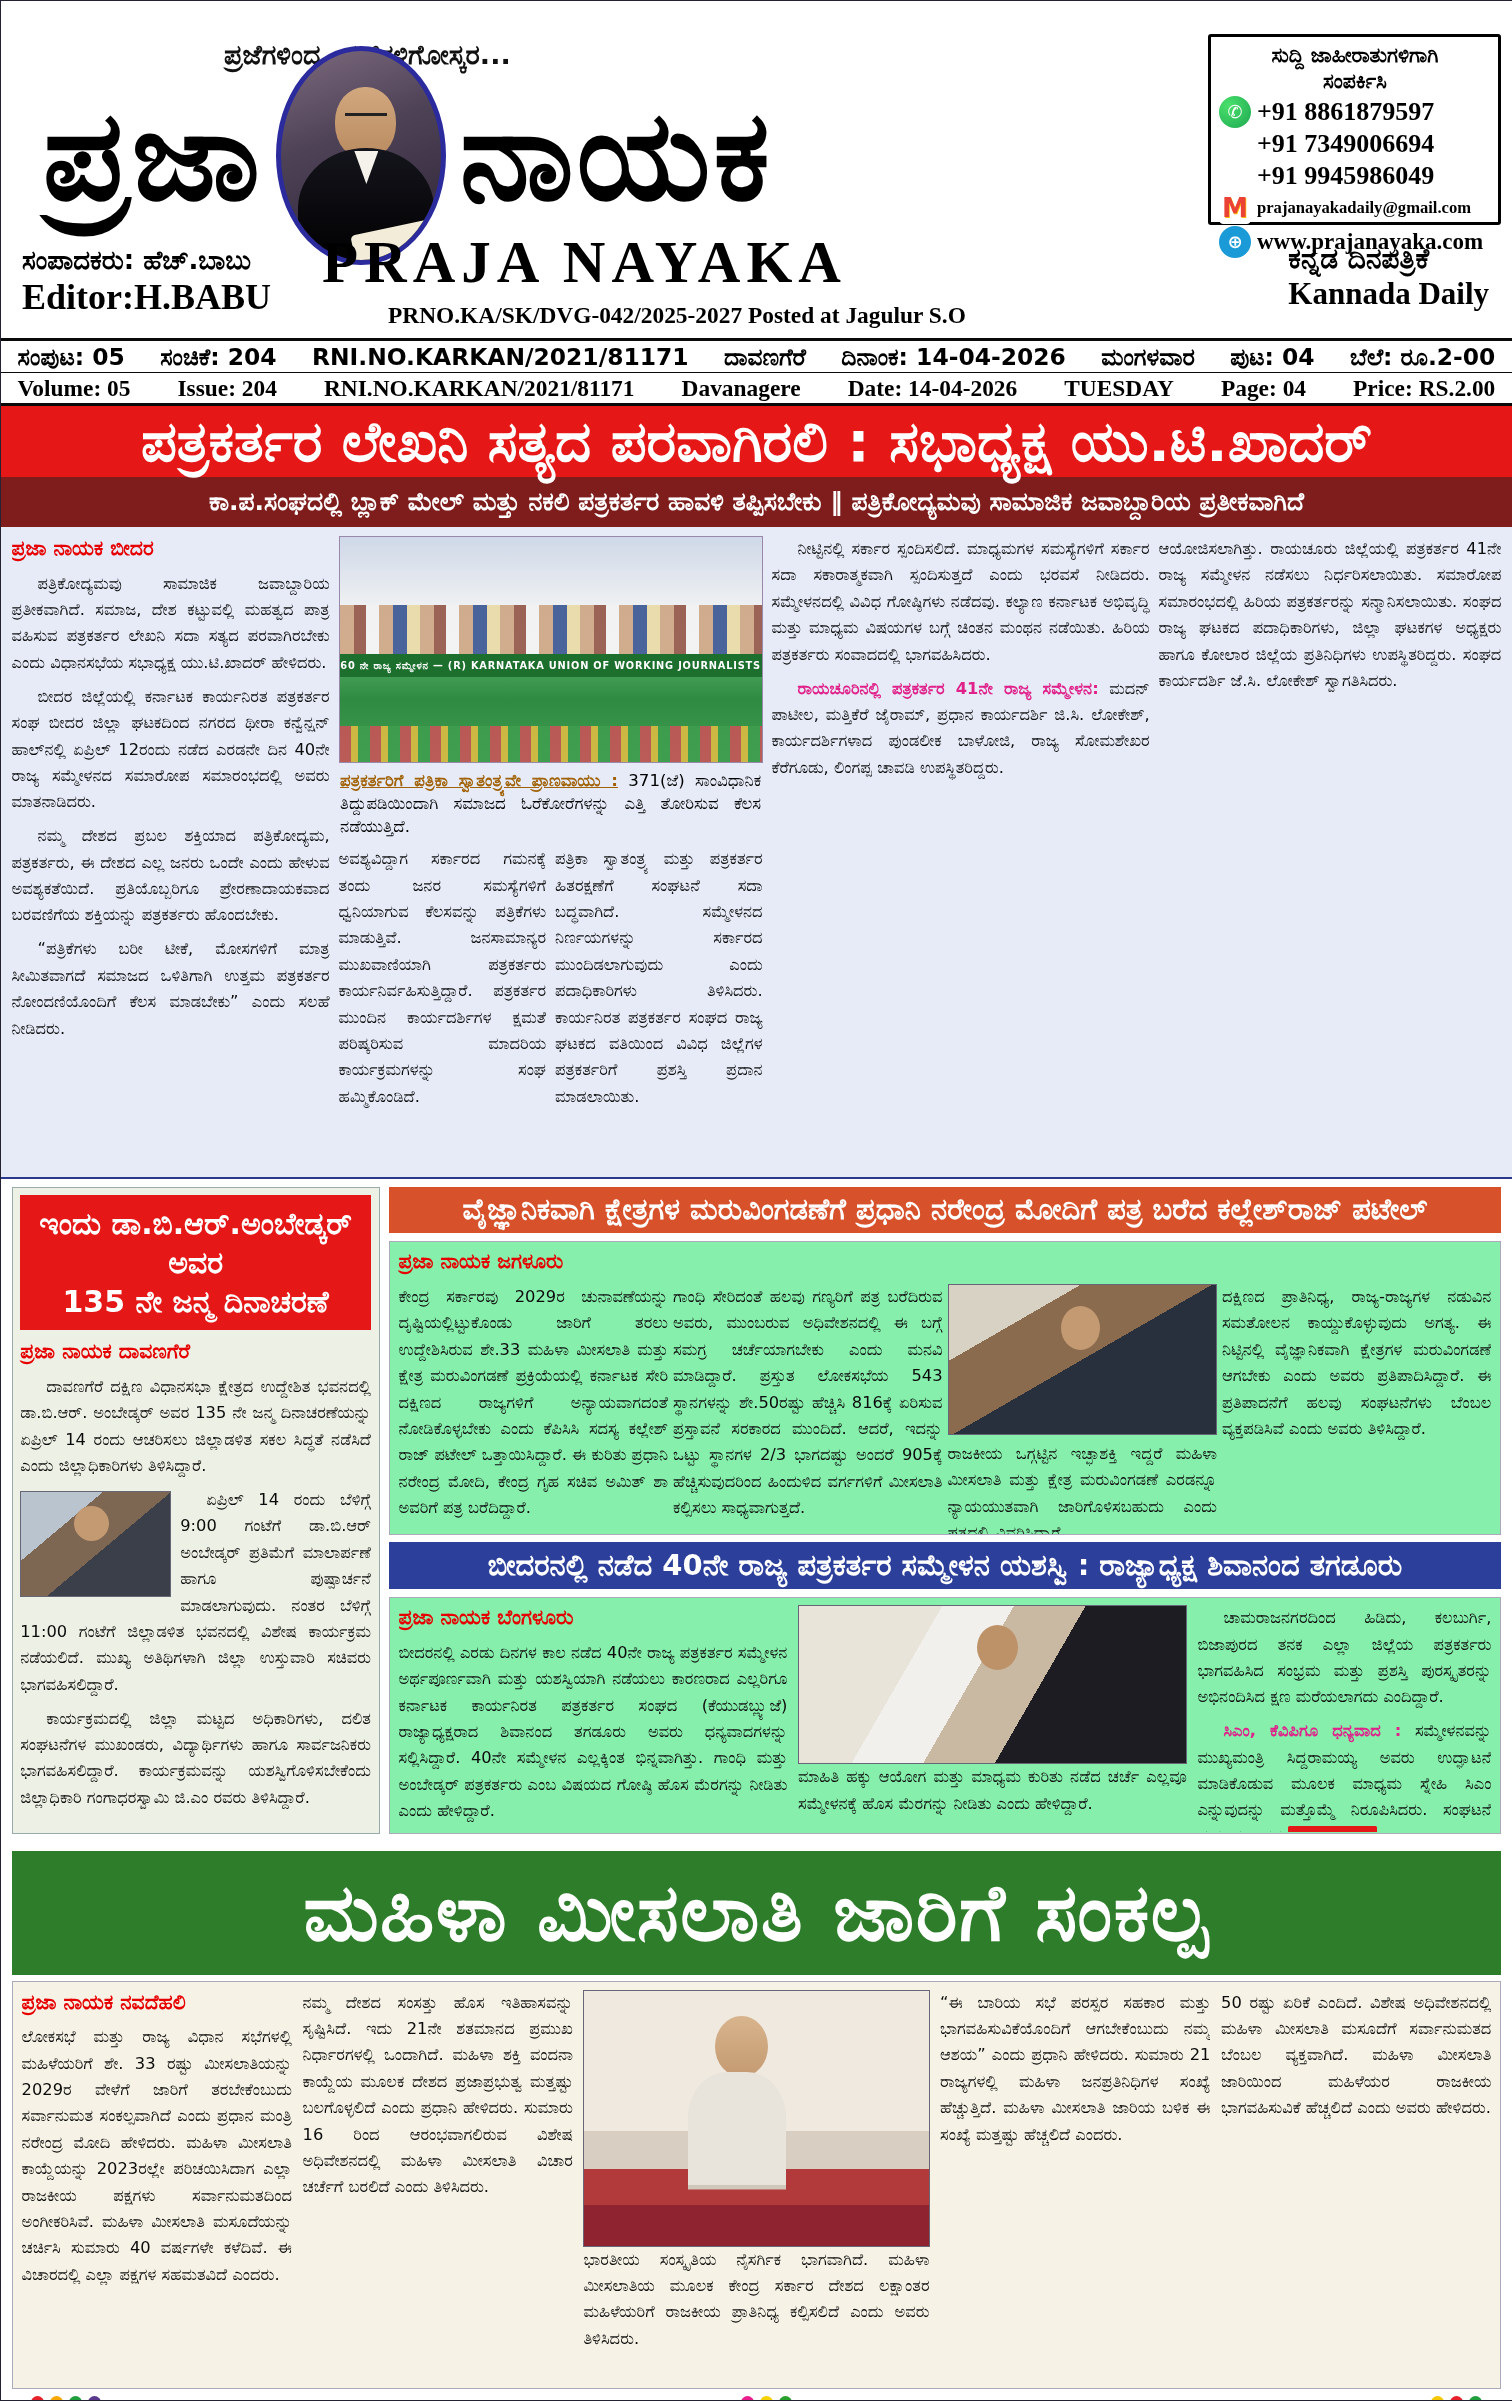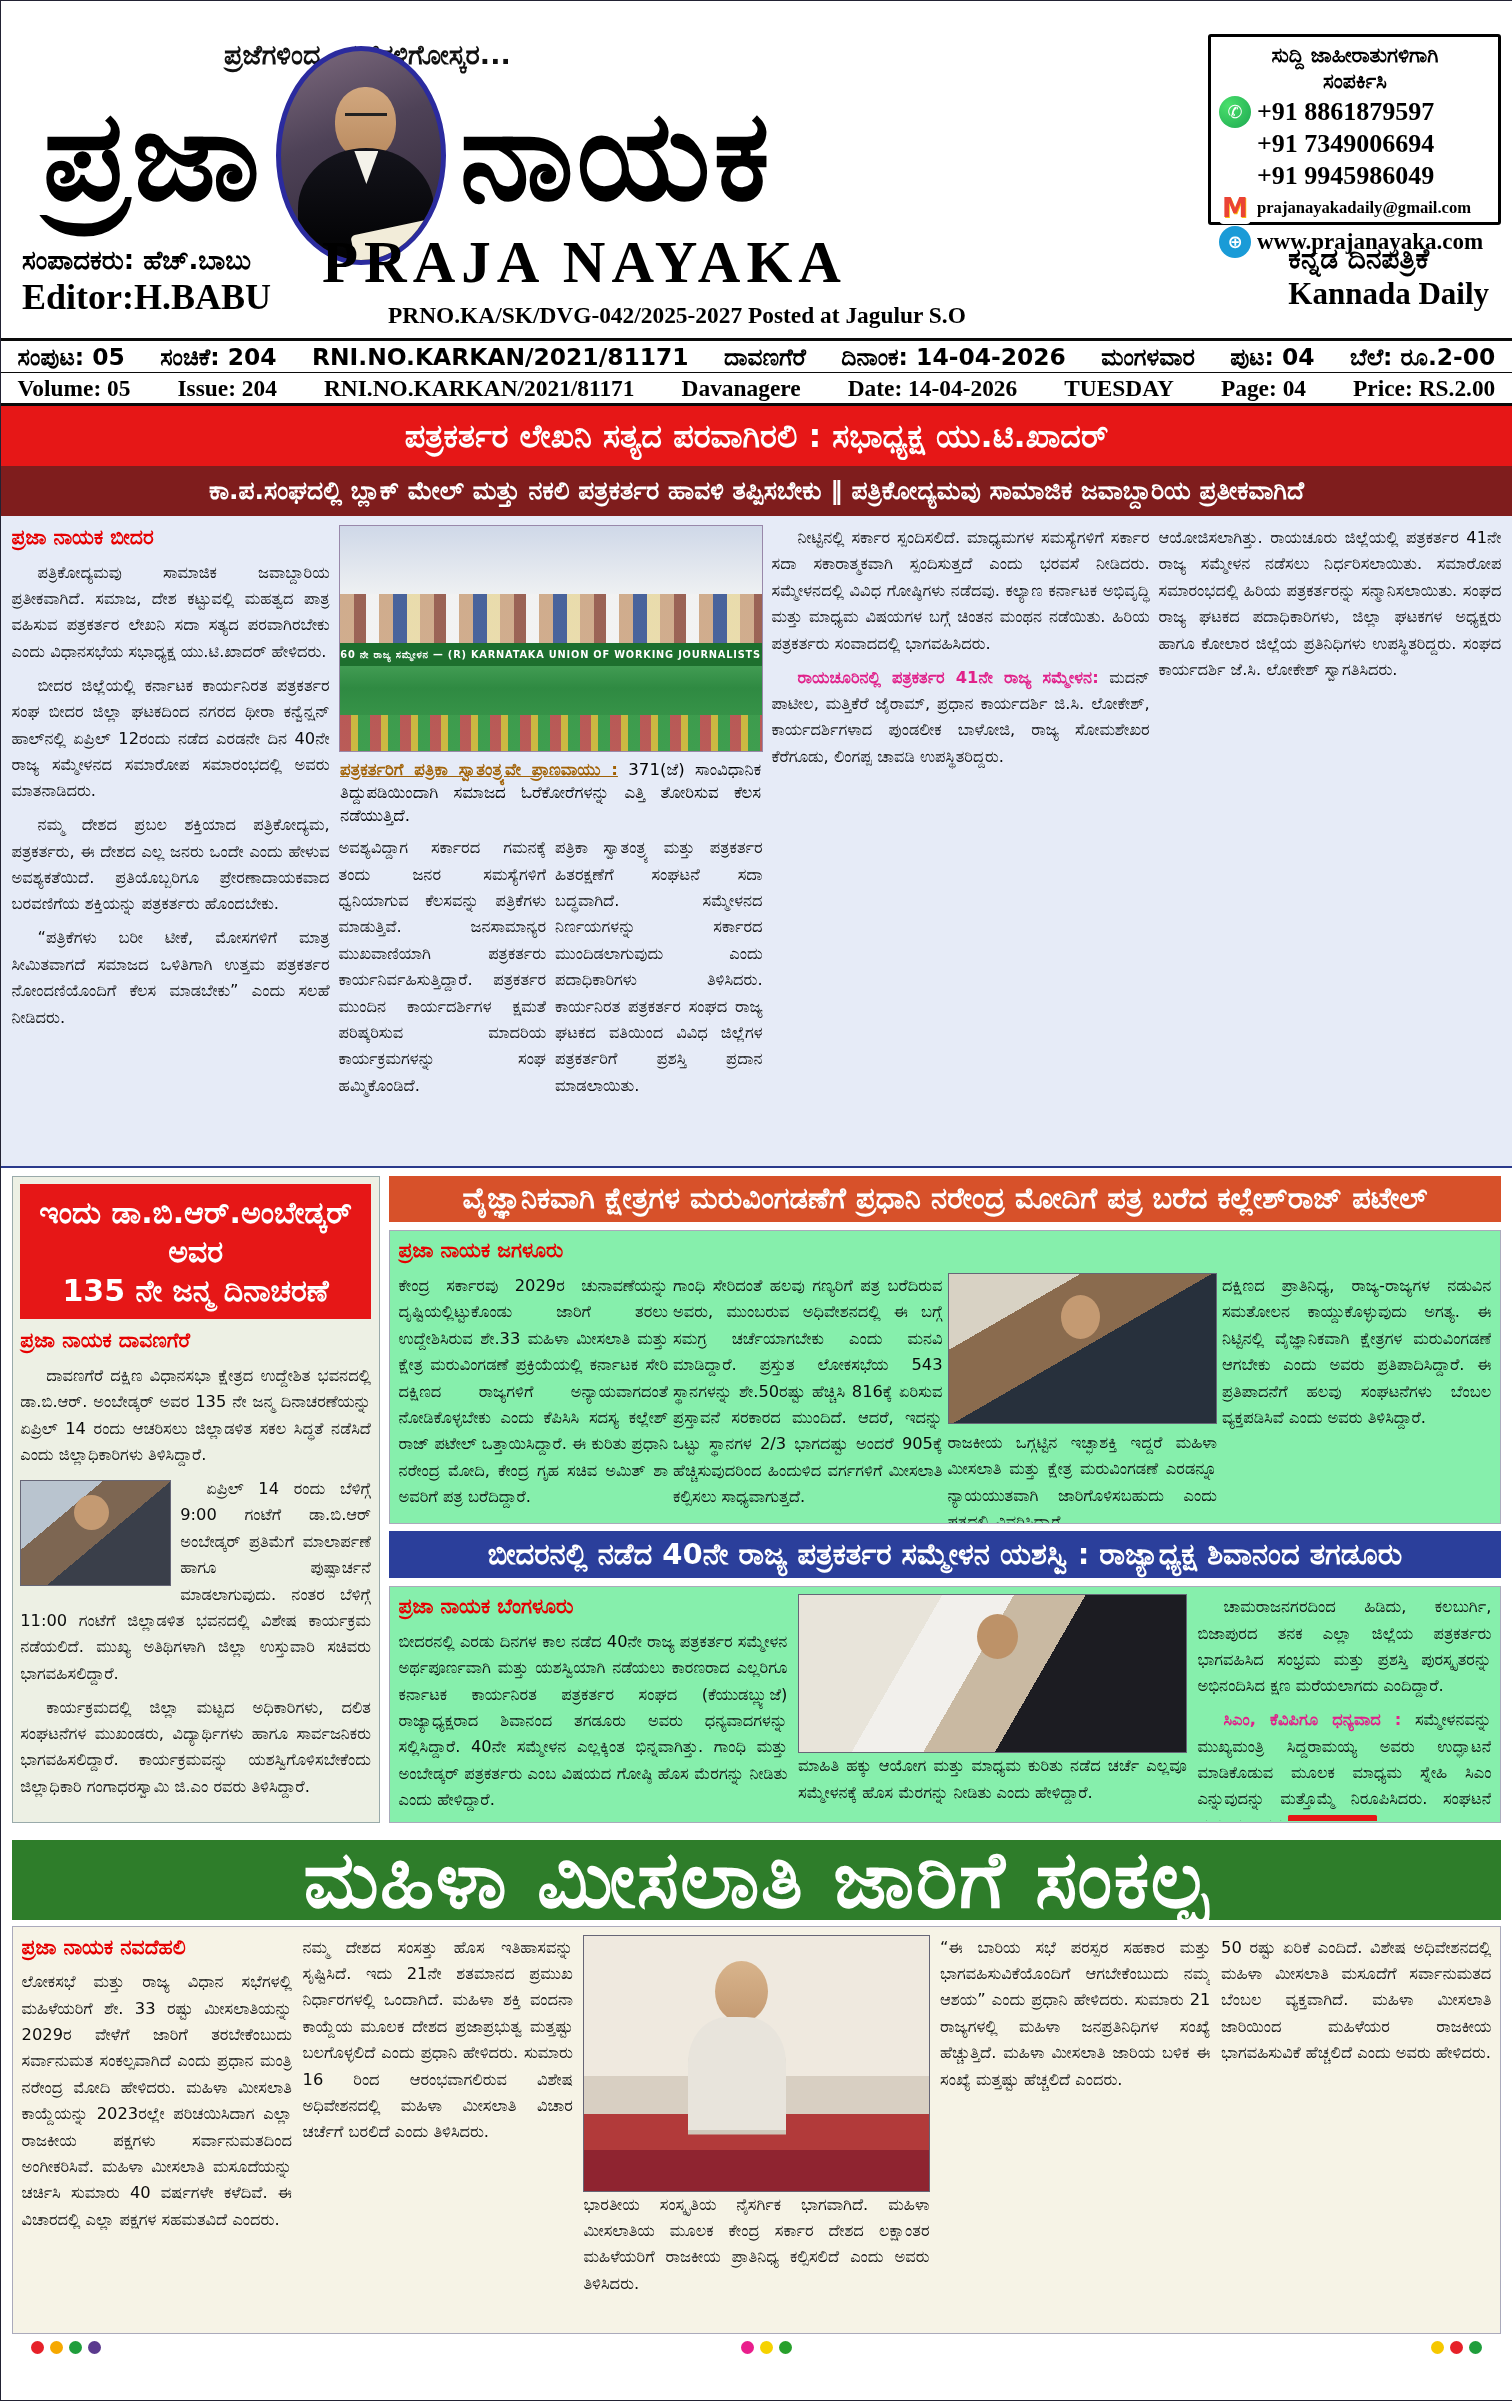"ಪತ್ರಕರ್ತರ ಲೇಖನಿ ಸತ್ಯದ ಪರವಾಗಿರಲಿ :" .band-main { font-size: 32px -> 56px; height: 60px -> 71px }
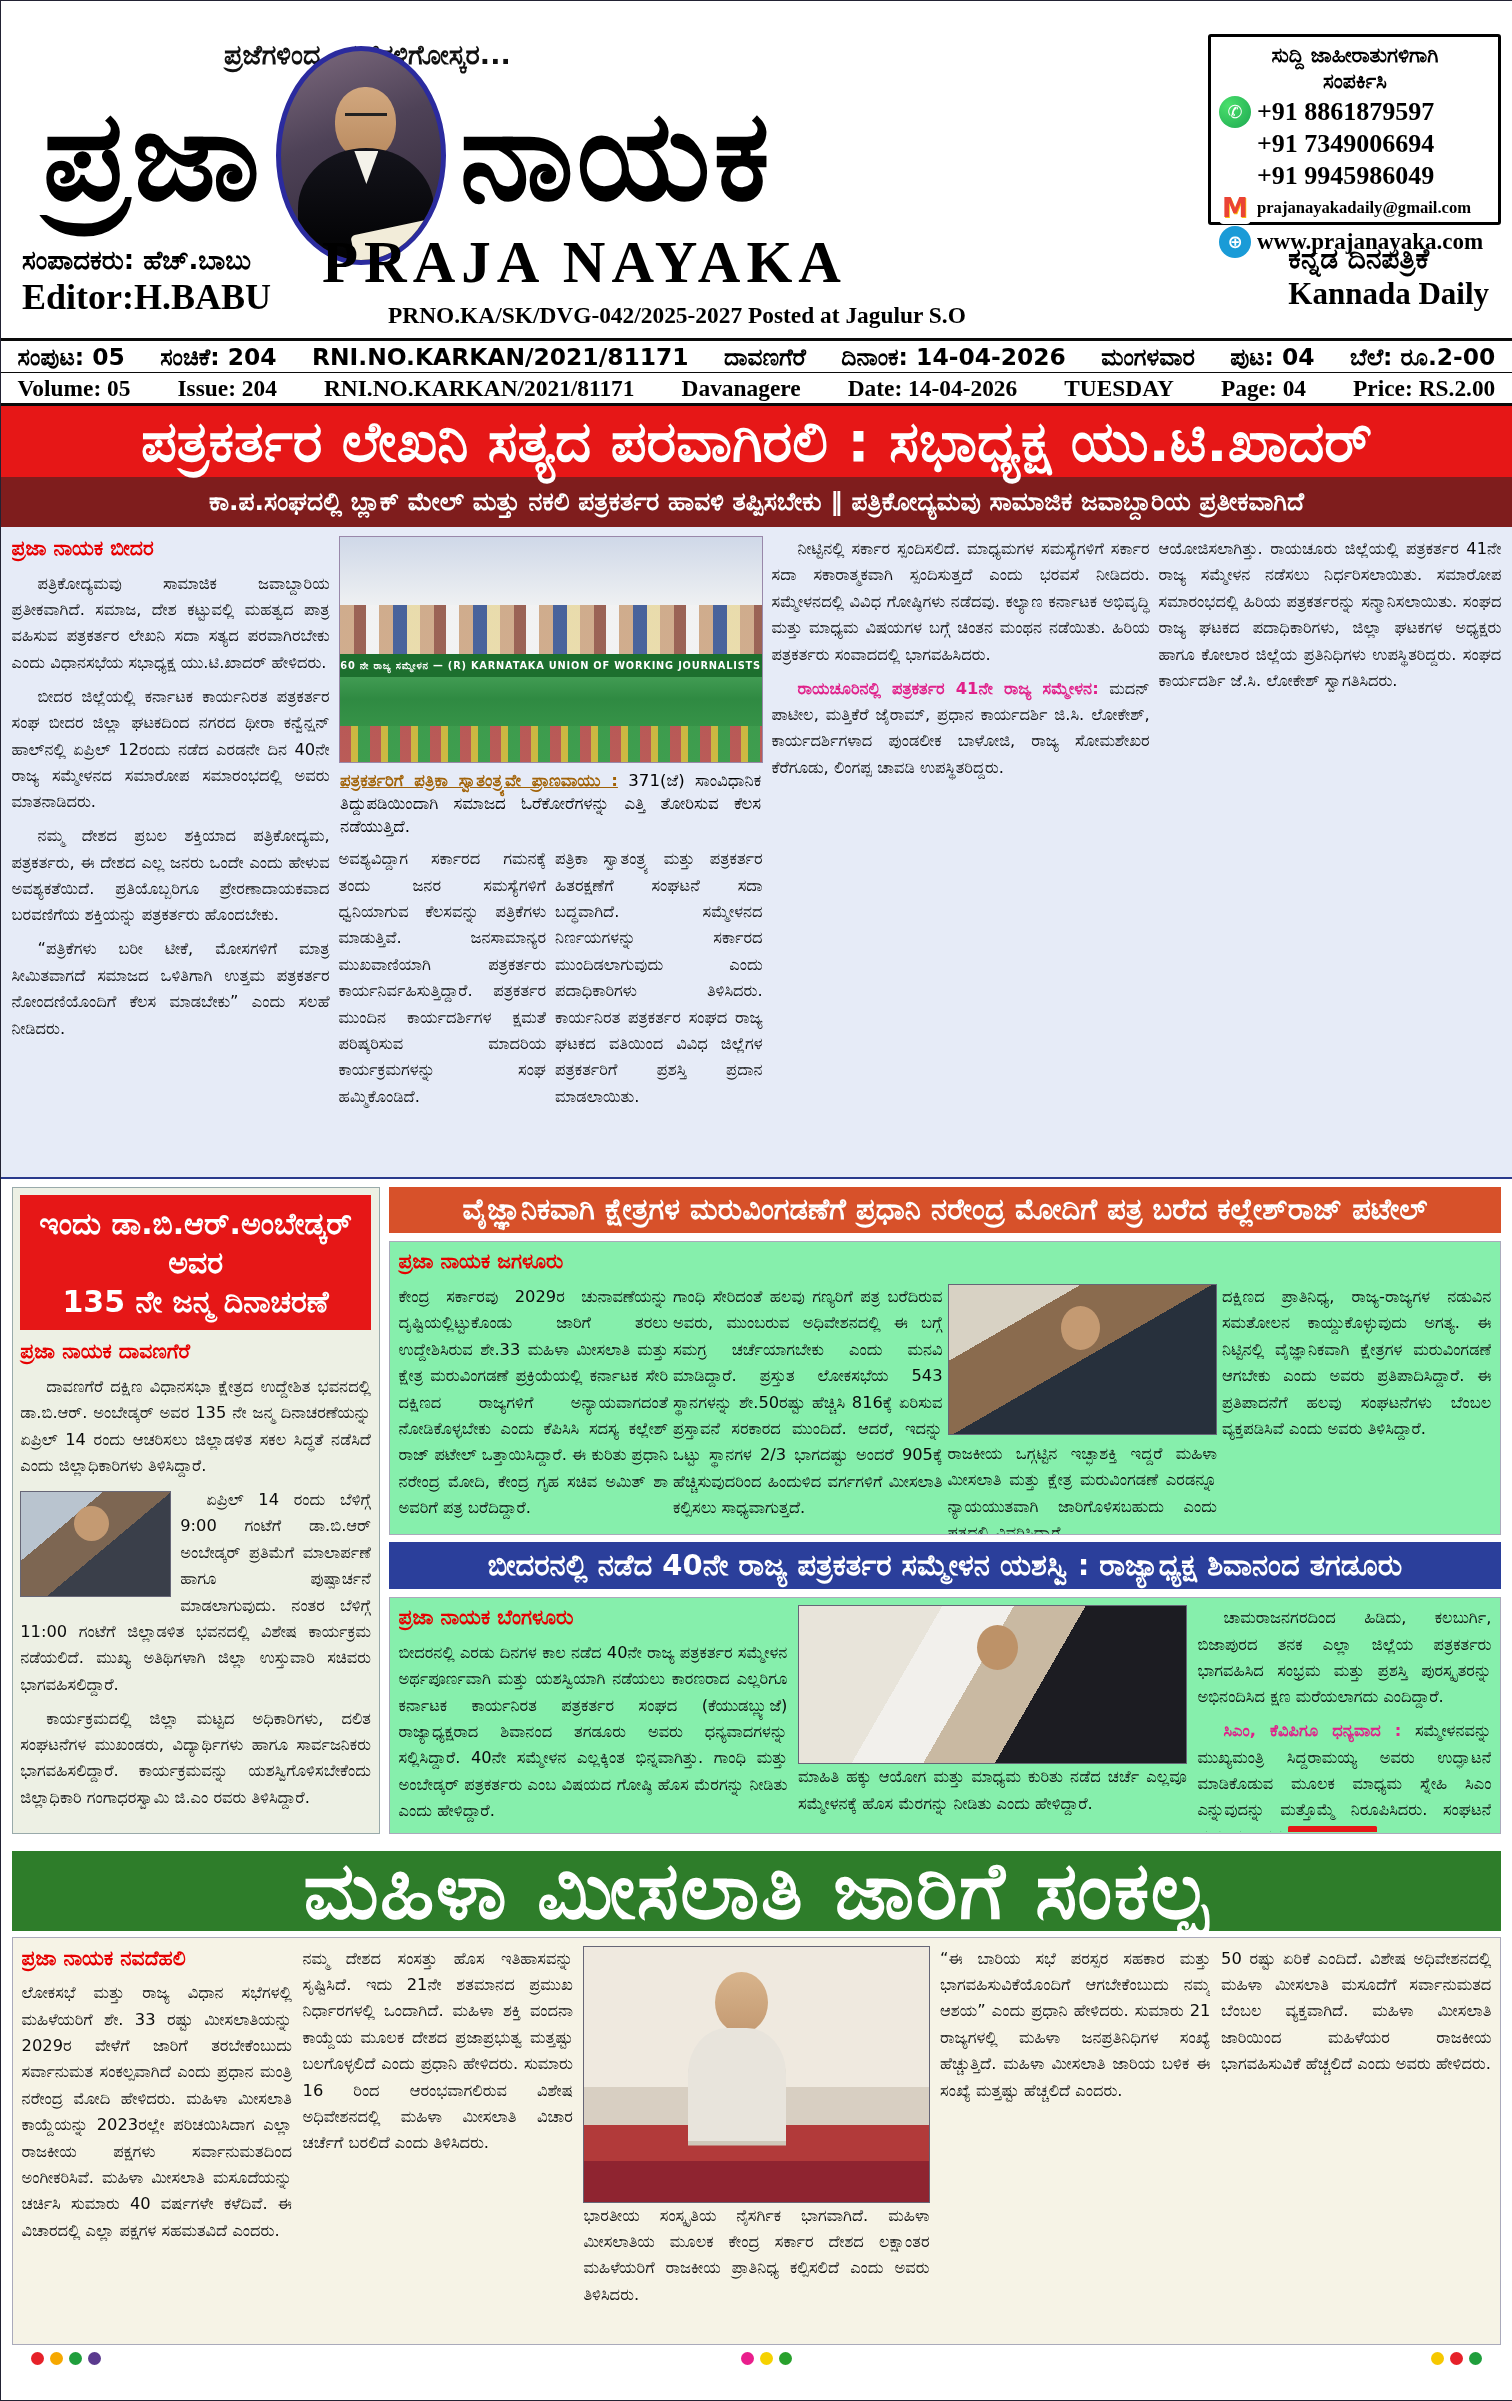"ಮಹಿಳಾ ಮೀಸಲಾತಿ ಜಾರಿಗೆ ಸಂಕಲ್ಪ" .band-biggreen { height: 80px -> 124px }
